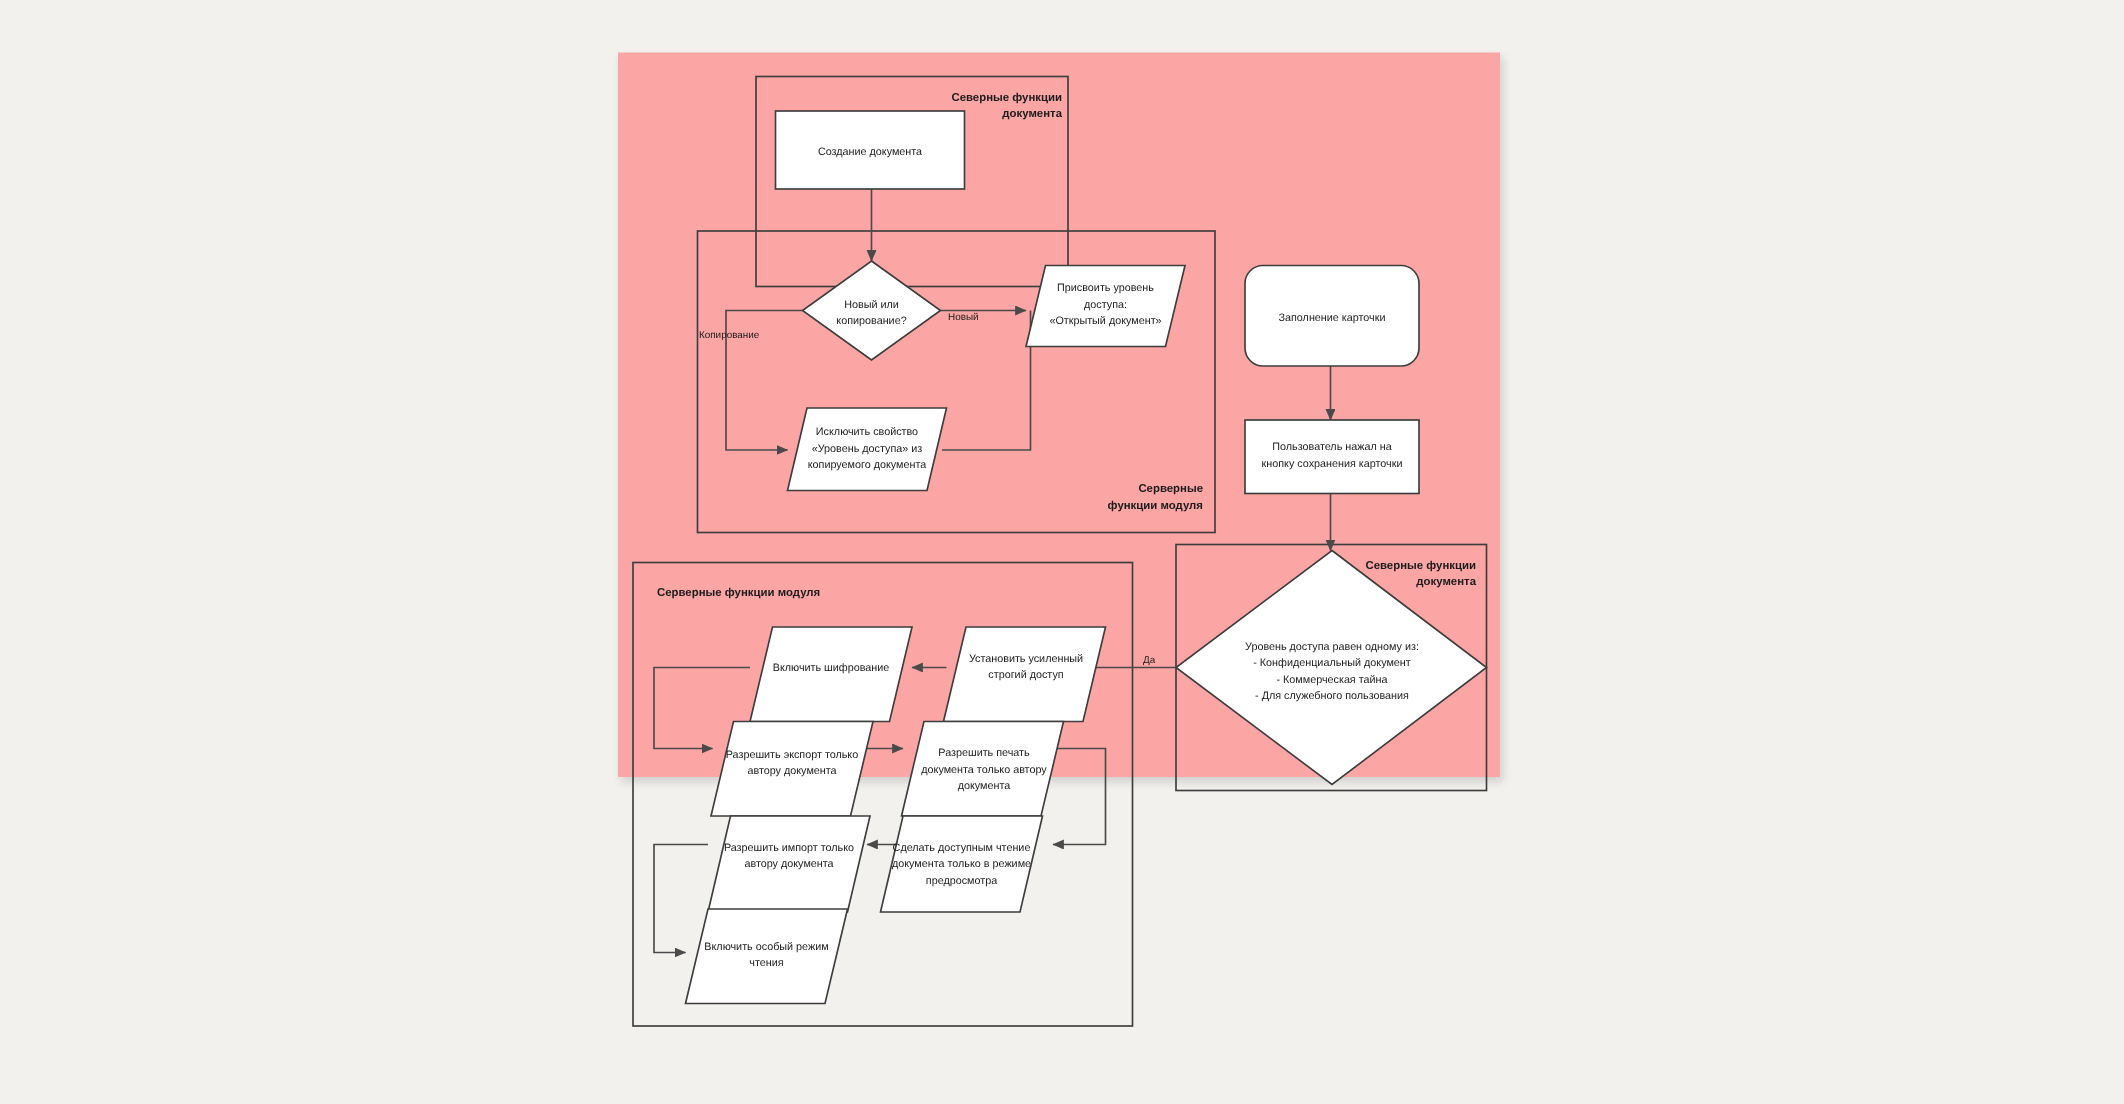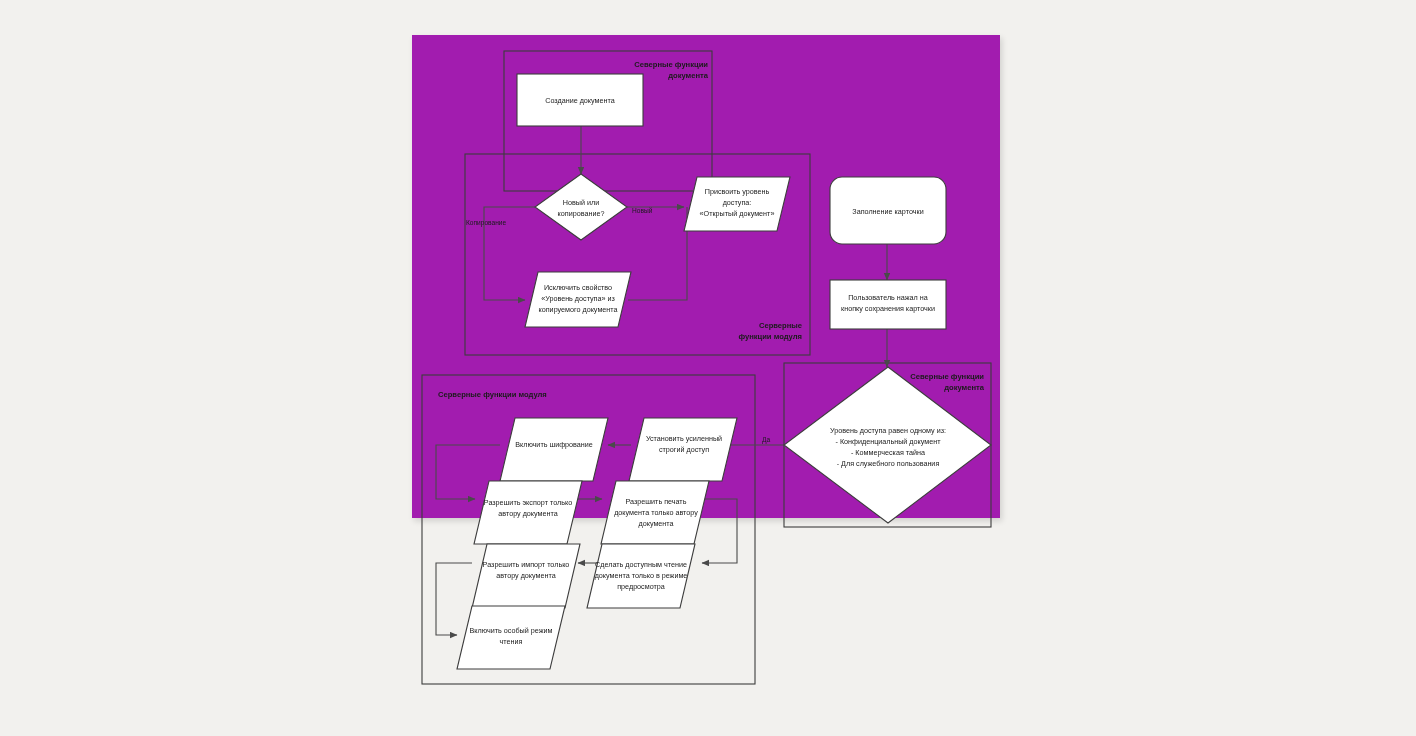"Северные функции" #page { background: #a21caf -> #fca5a5 }
